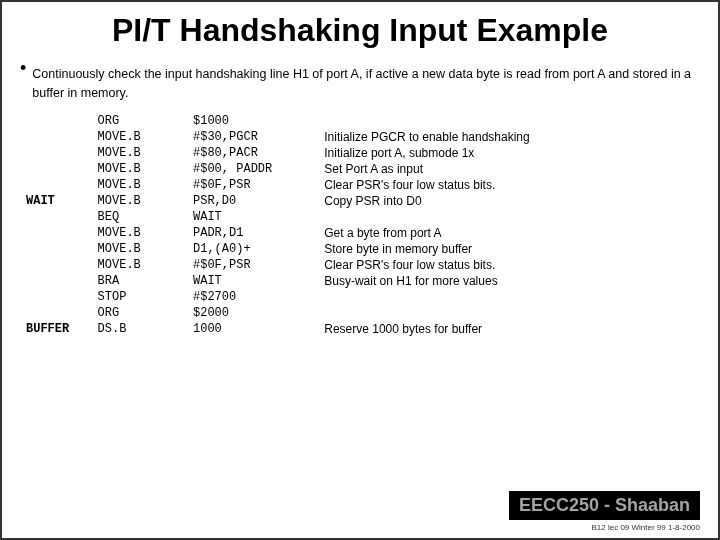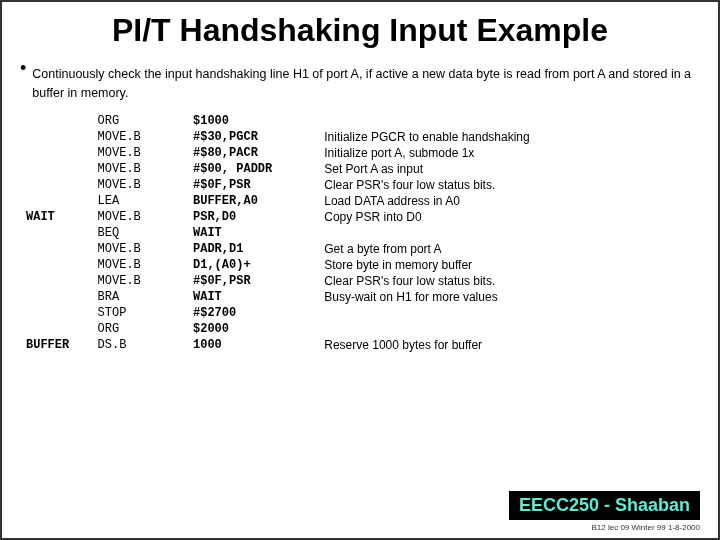"$1000" .col-operand { font-weight: bold -> none }
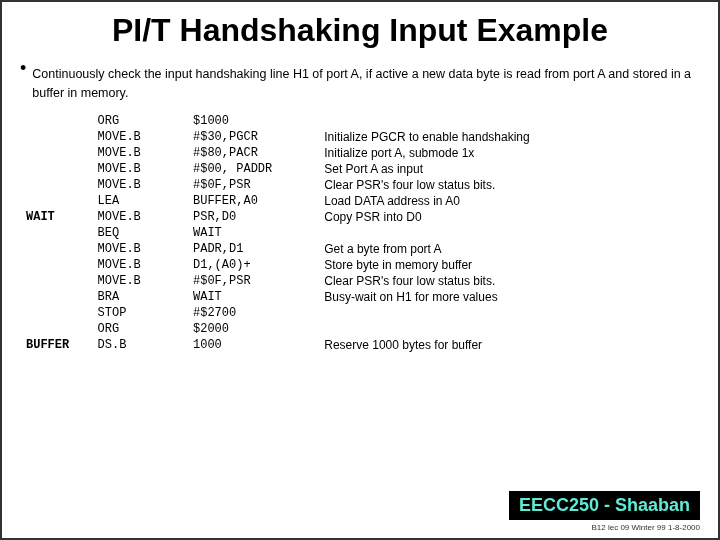"LEA" tr { html: <tr> <td></td> <td>LEA</td> <td>BUFFER,A0</td> <td>Load DATA address in A0</td> </tr> -> none }
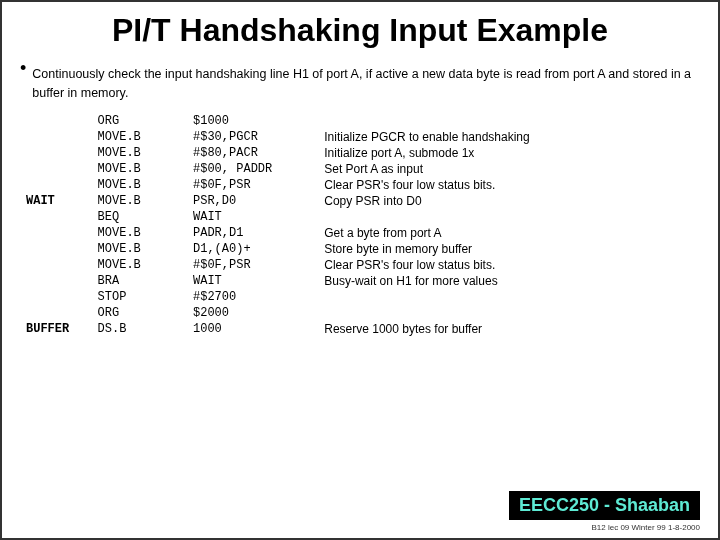"EECC250 - Shaaban" .footer-box { color: #5eead4 -> #a3a3a3 }
